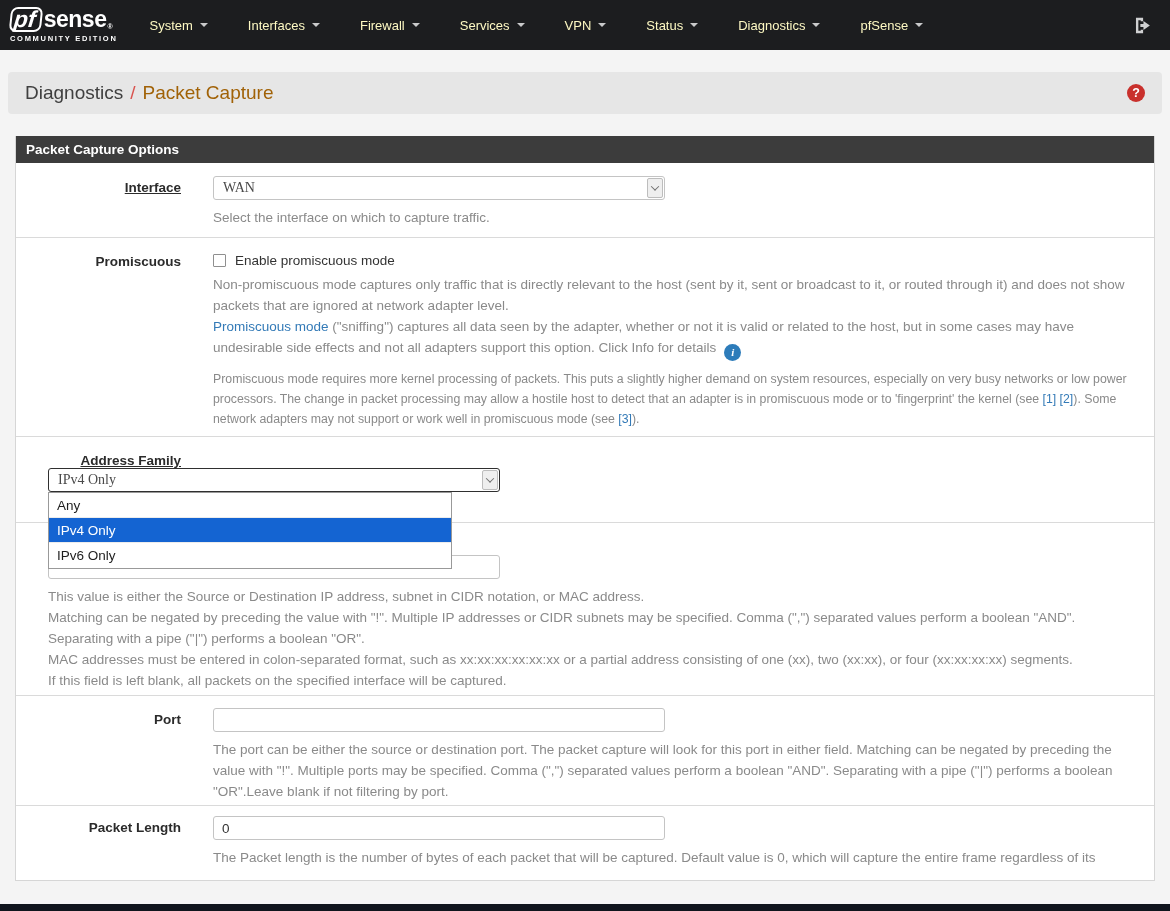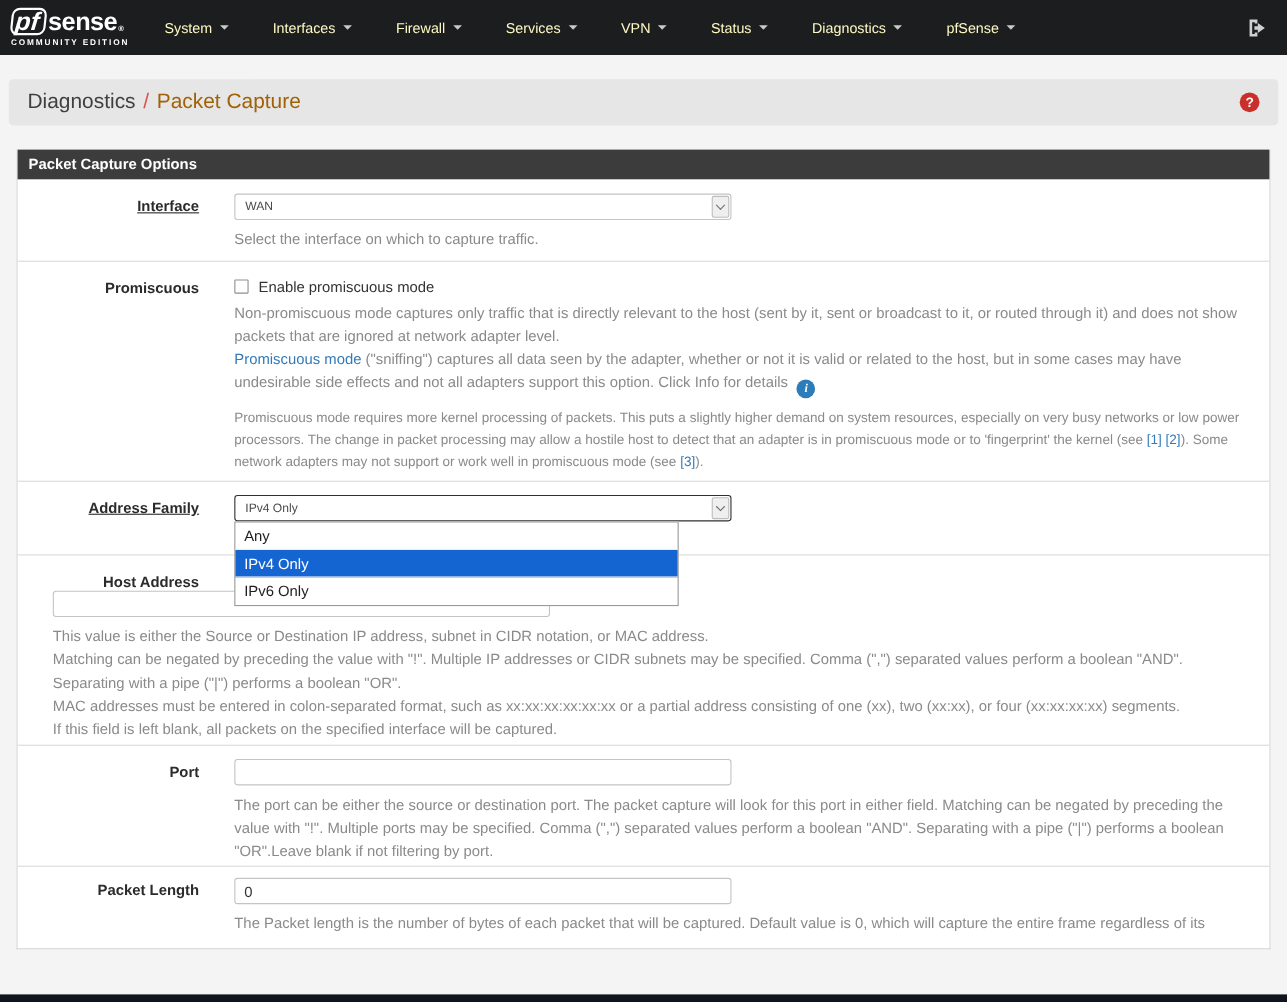"WAN" .pfselect .val { font-family: none -> Liberation Serif, serif; font-size: 11px -> 14px }
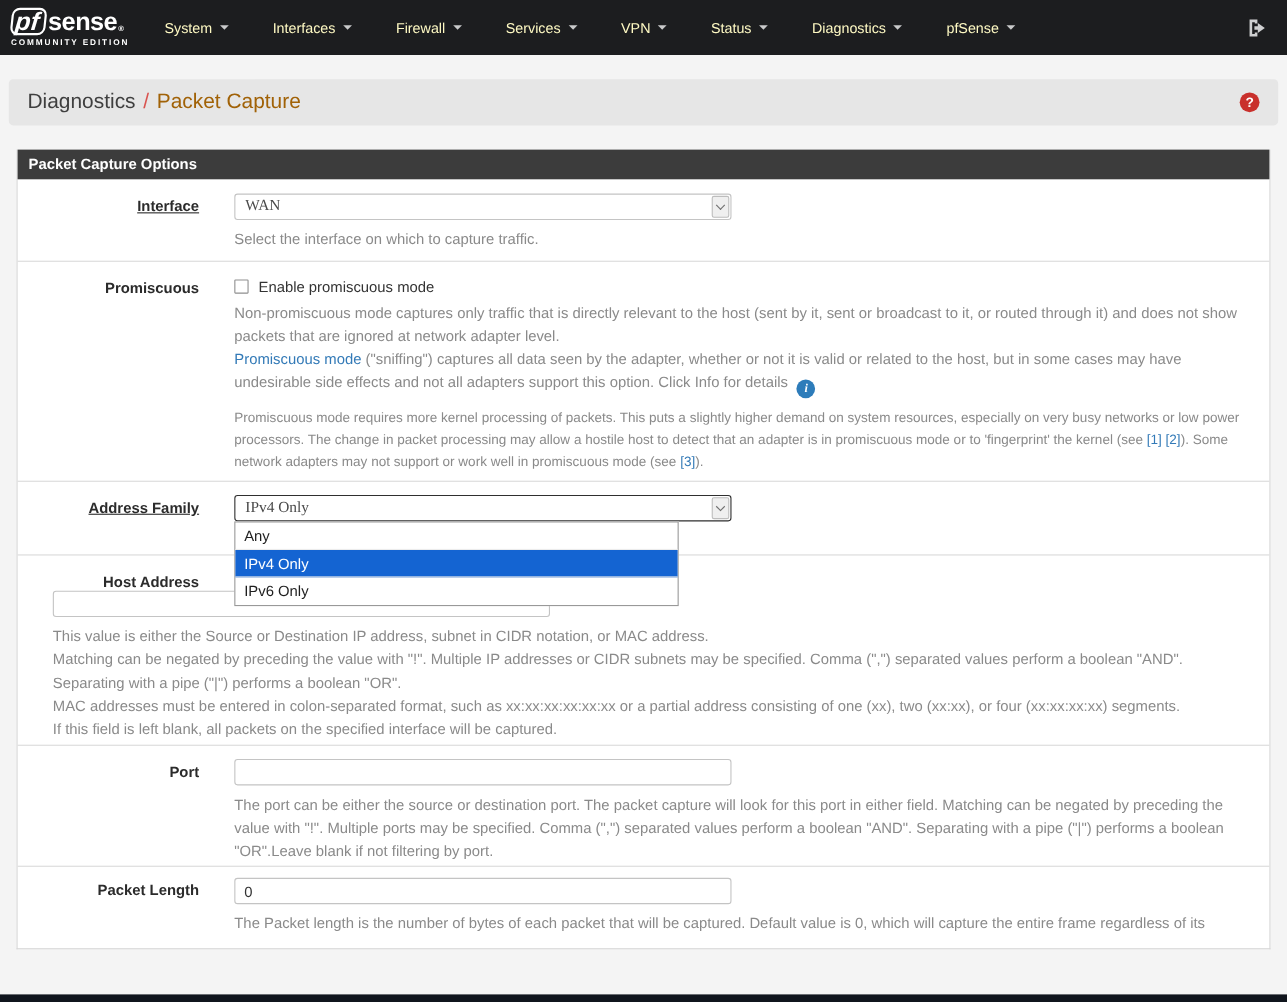"Address Family" .row-af { flex-direction: none -> column }
